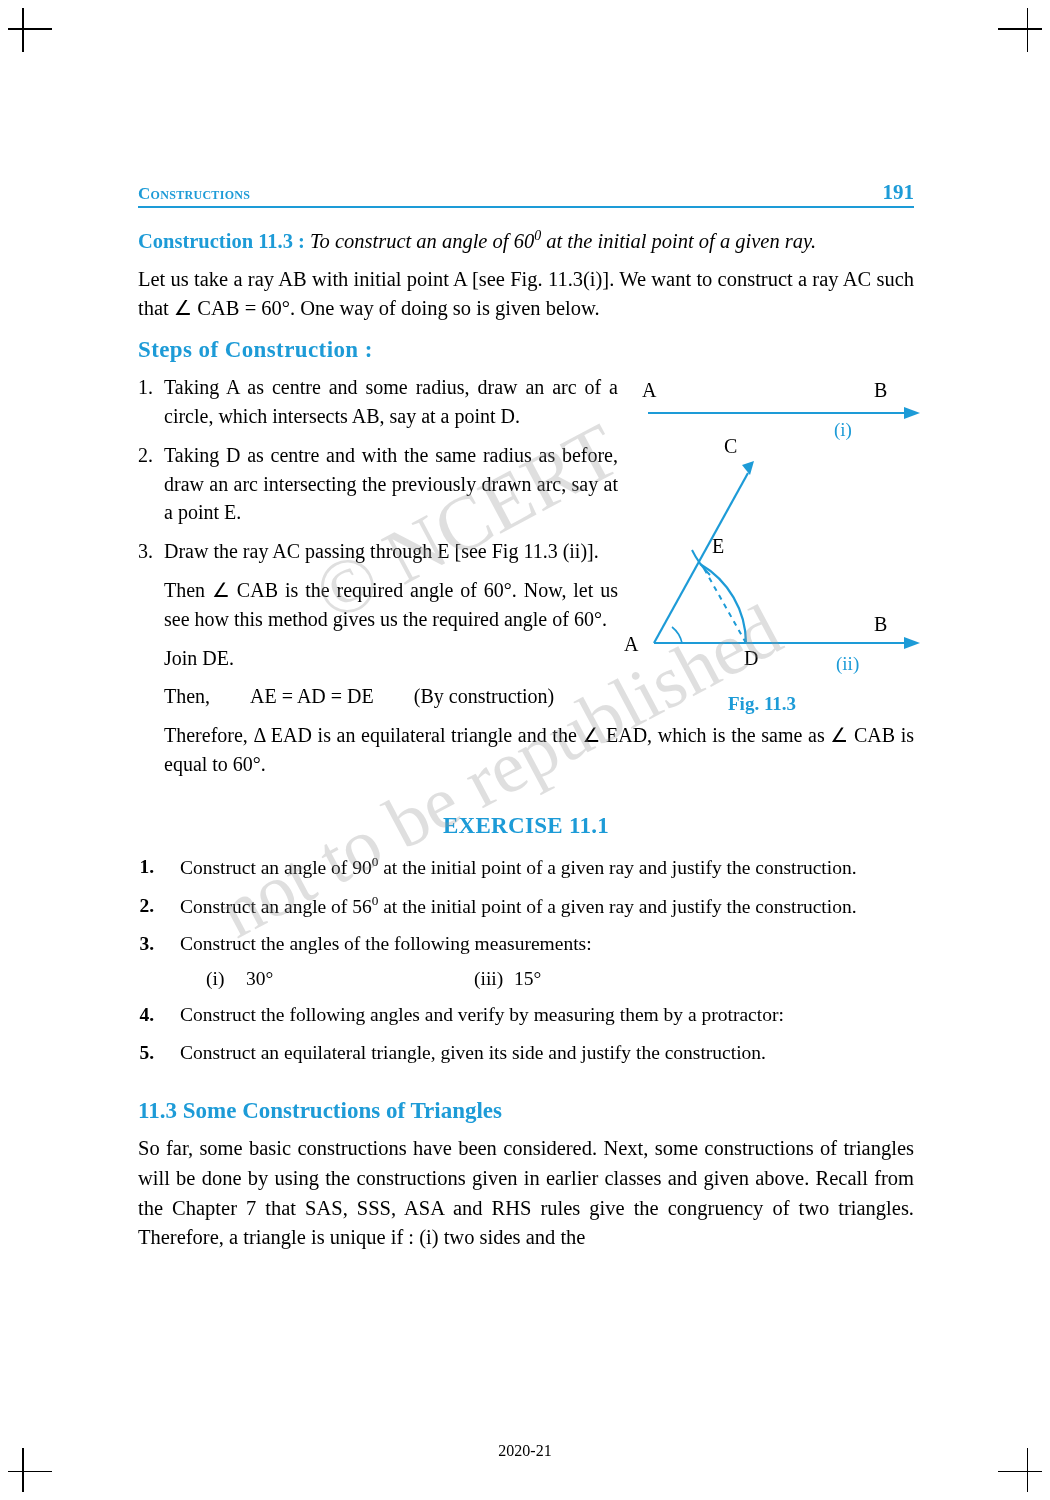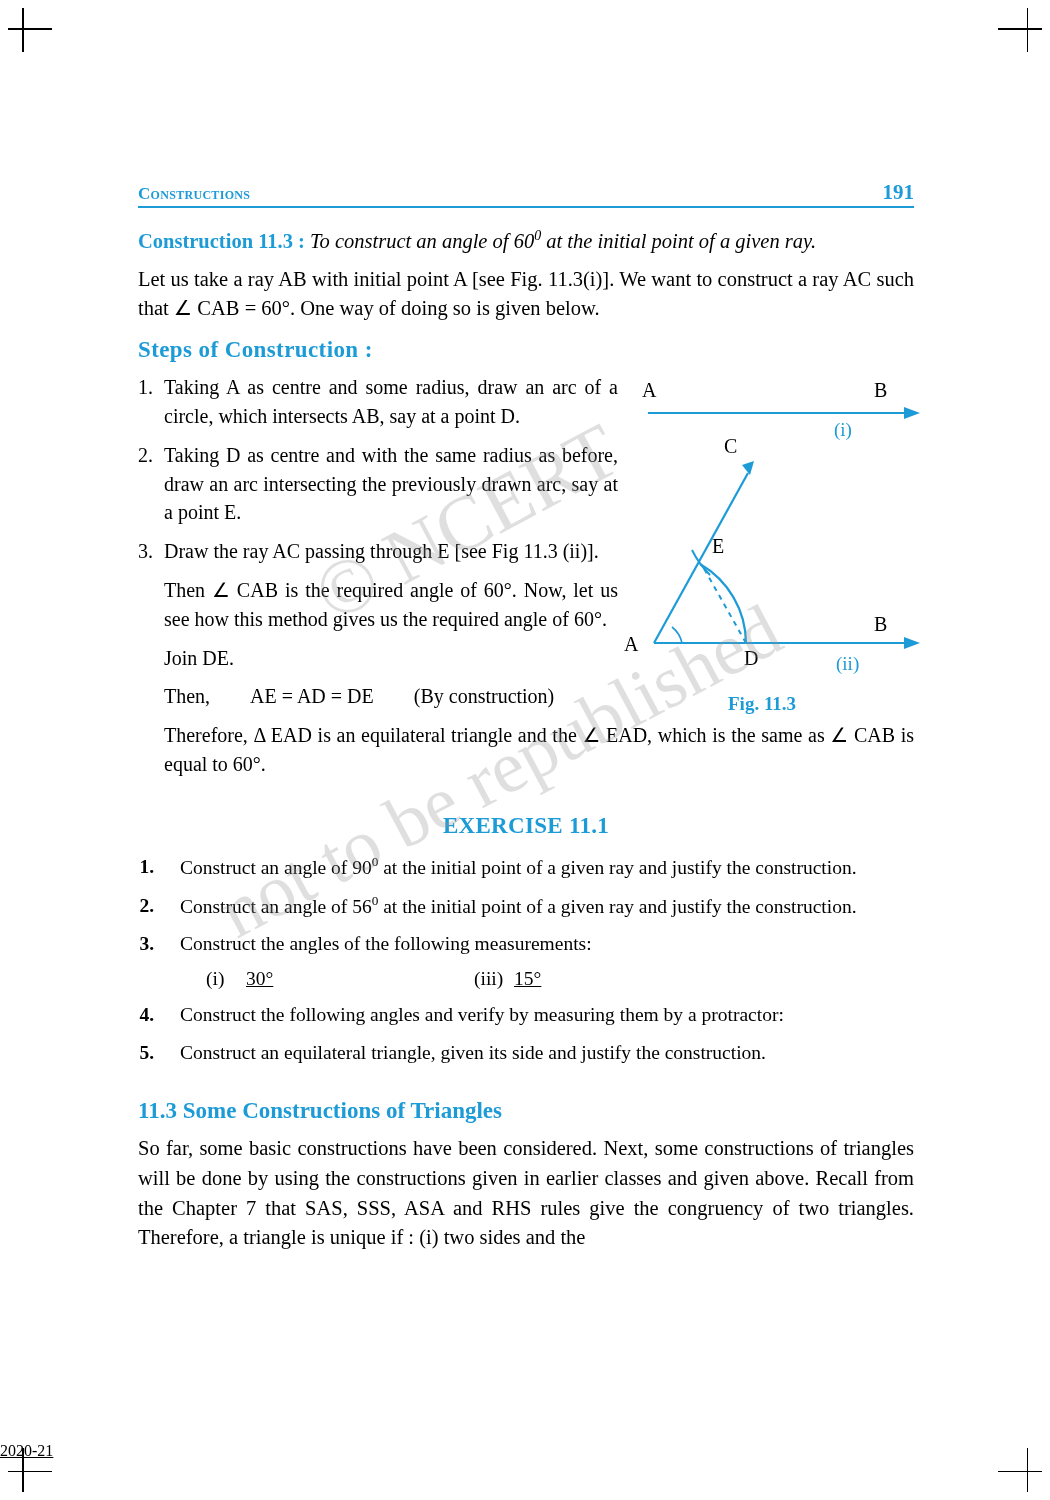"(i) 30°" .subopts { text-decoration: underline -> none }
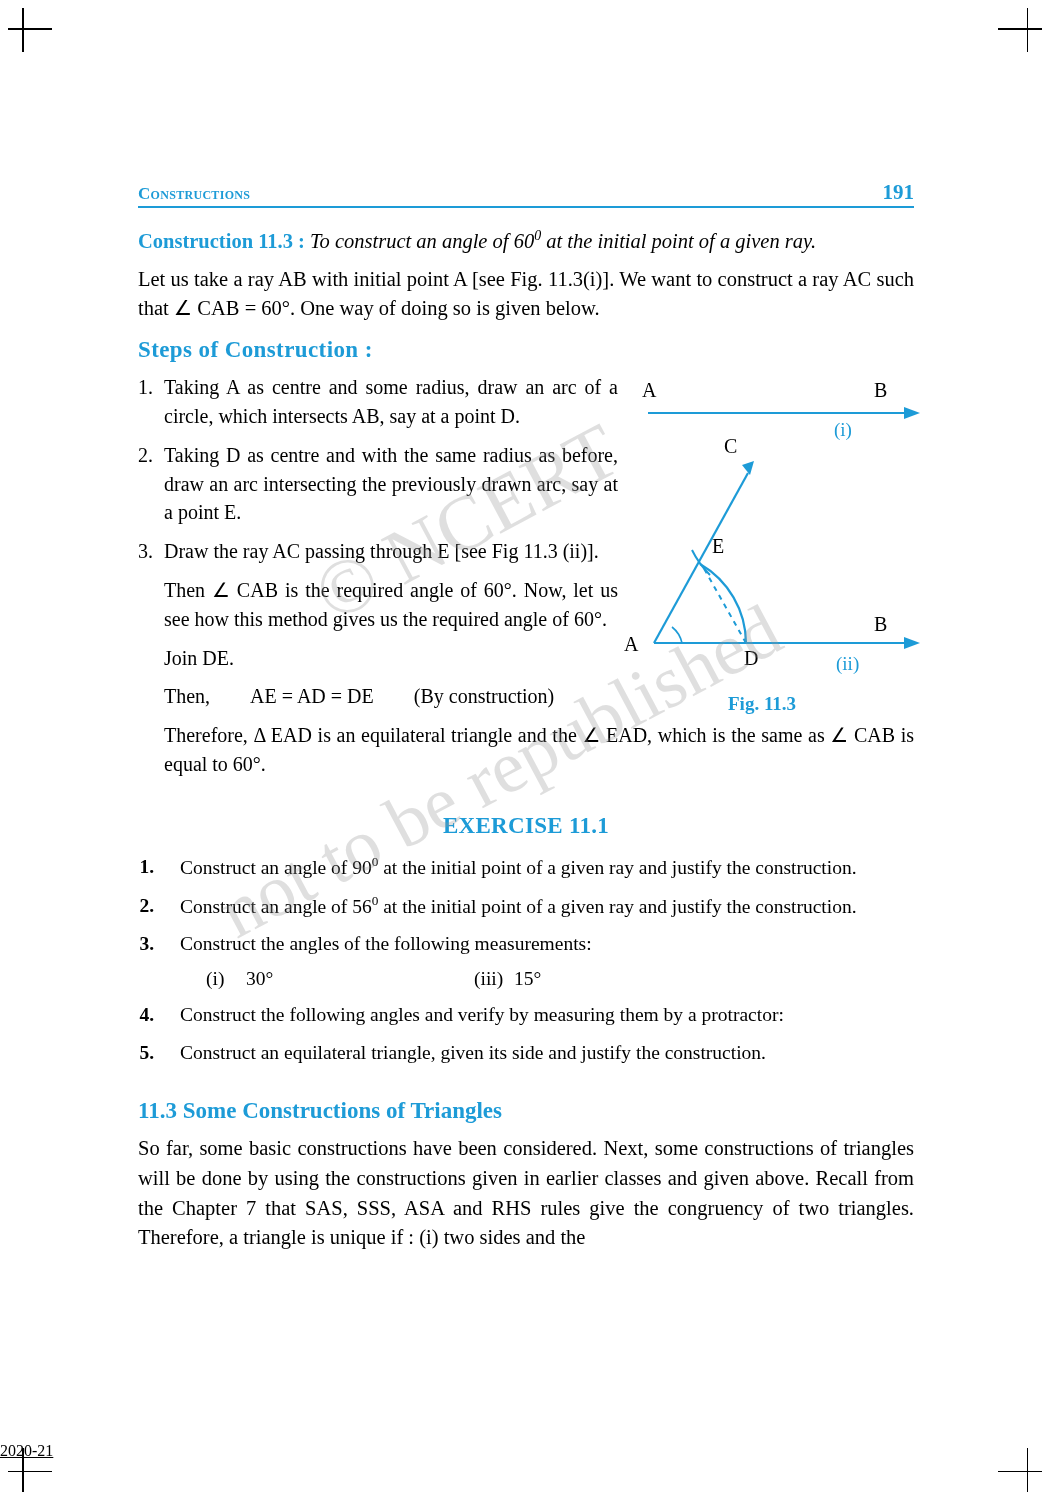"2020-21" .footer { text-align: left -> center; text-decoration: underline -> none }
